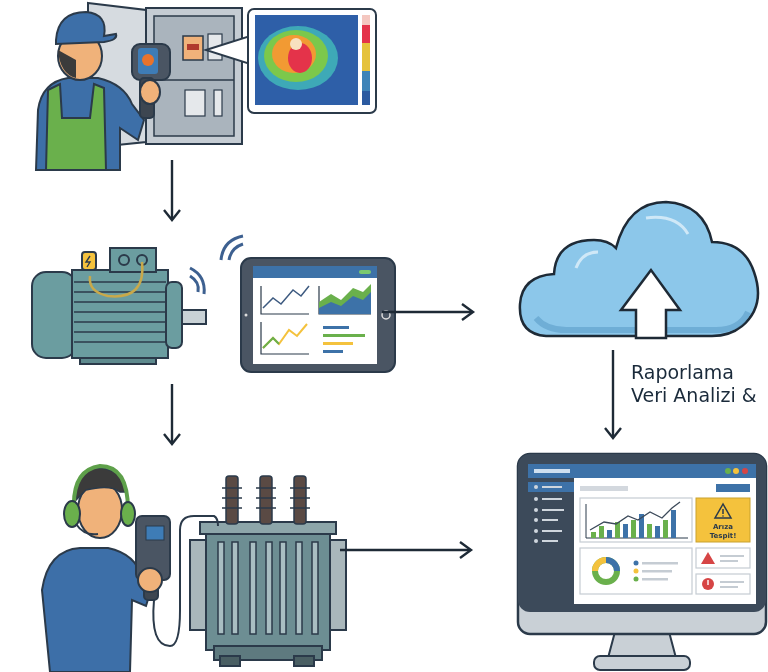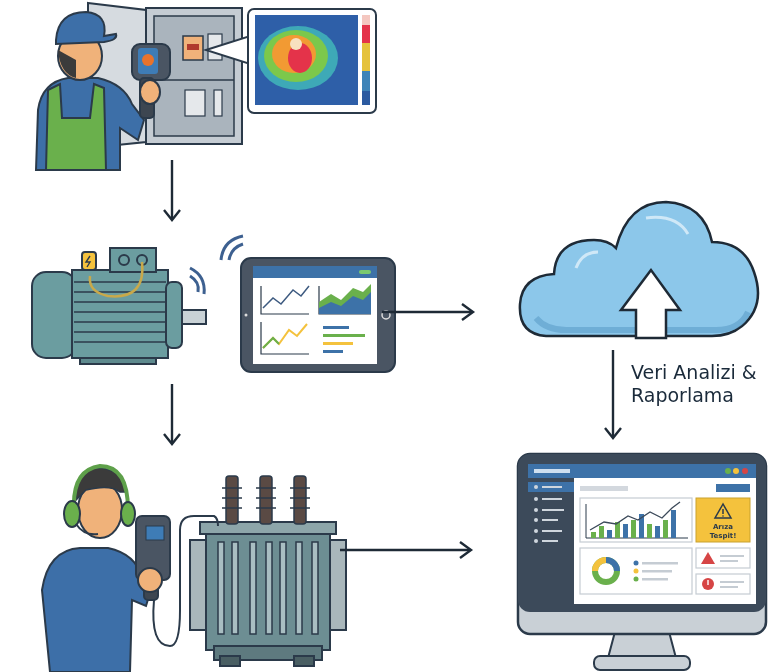"Veri Analizi &" div { order: before "Raporlama" -> after "Raporlama" }
